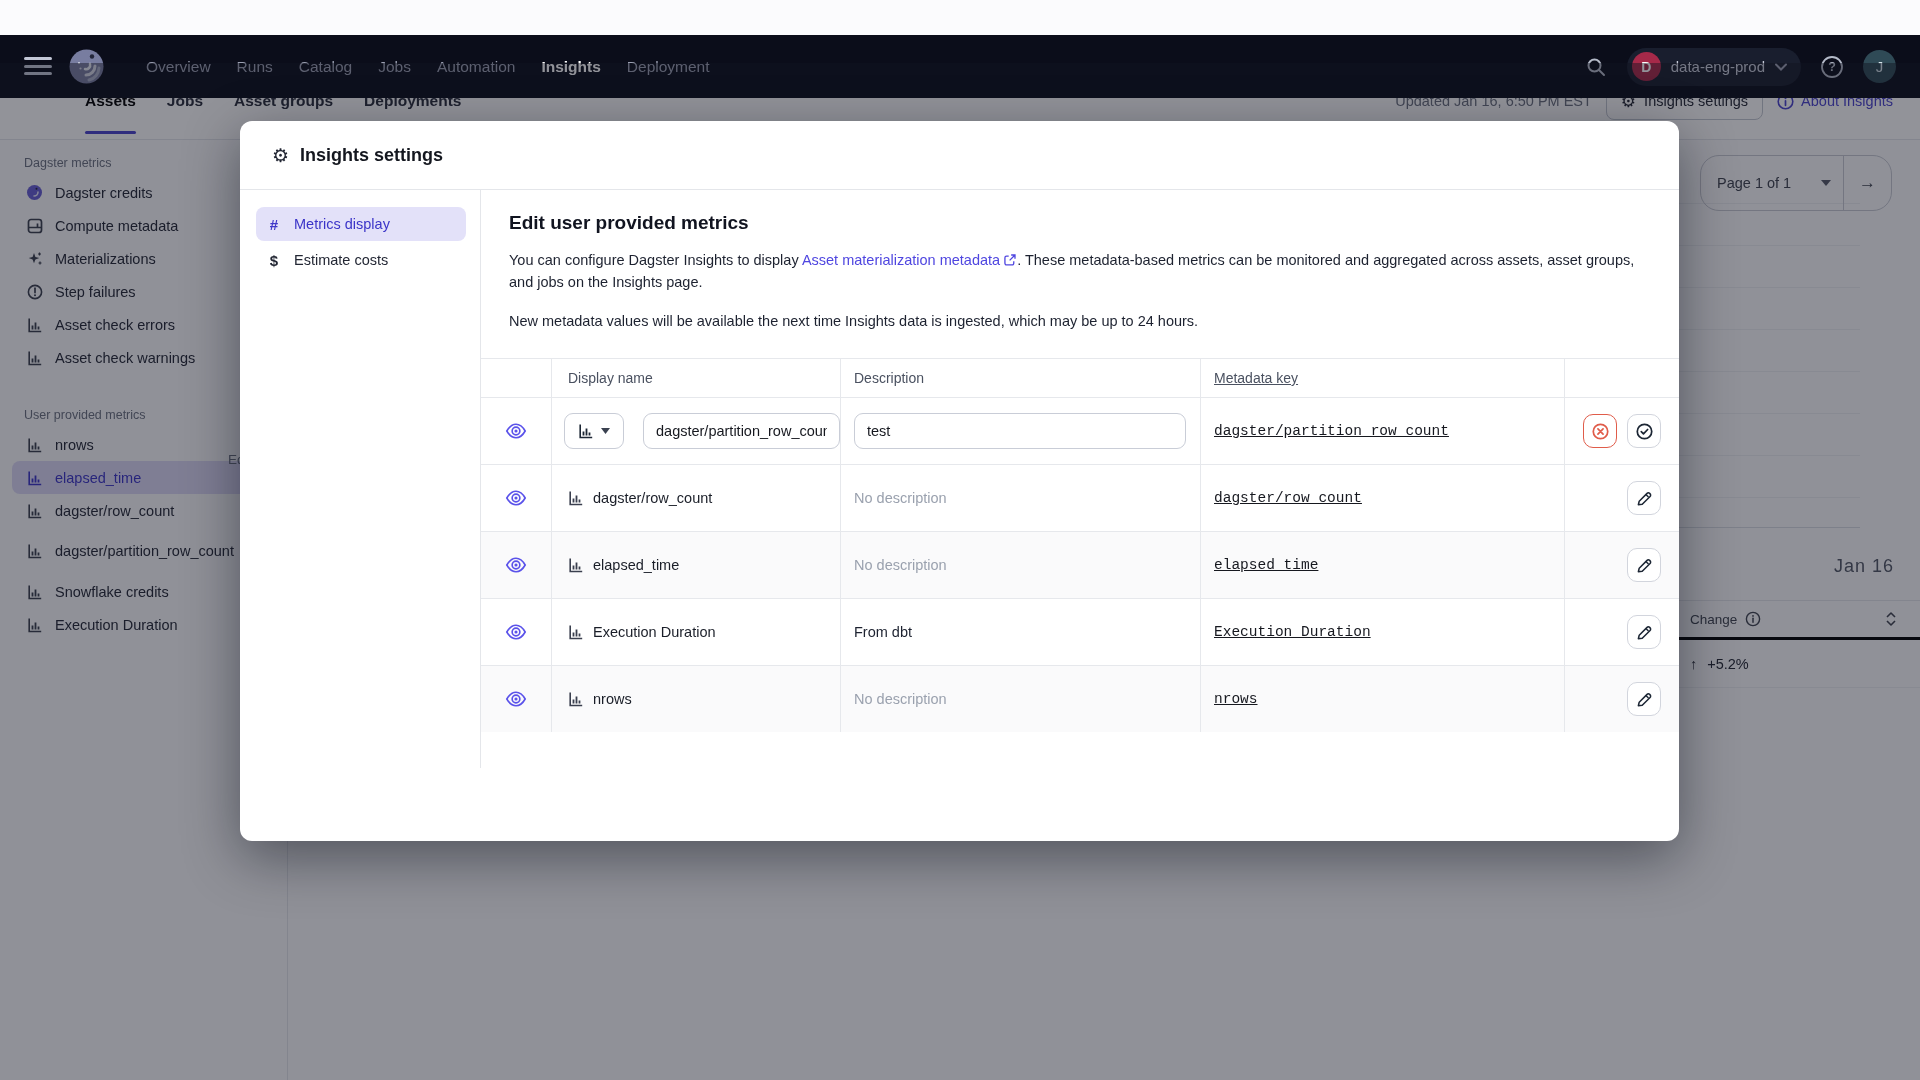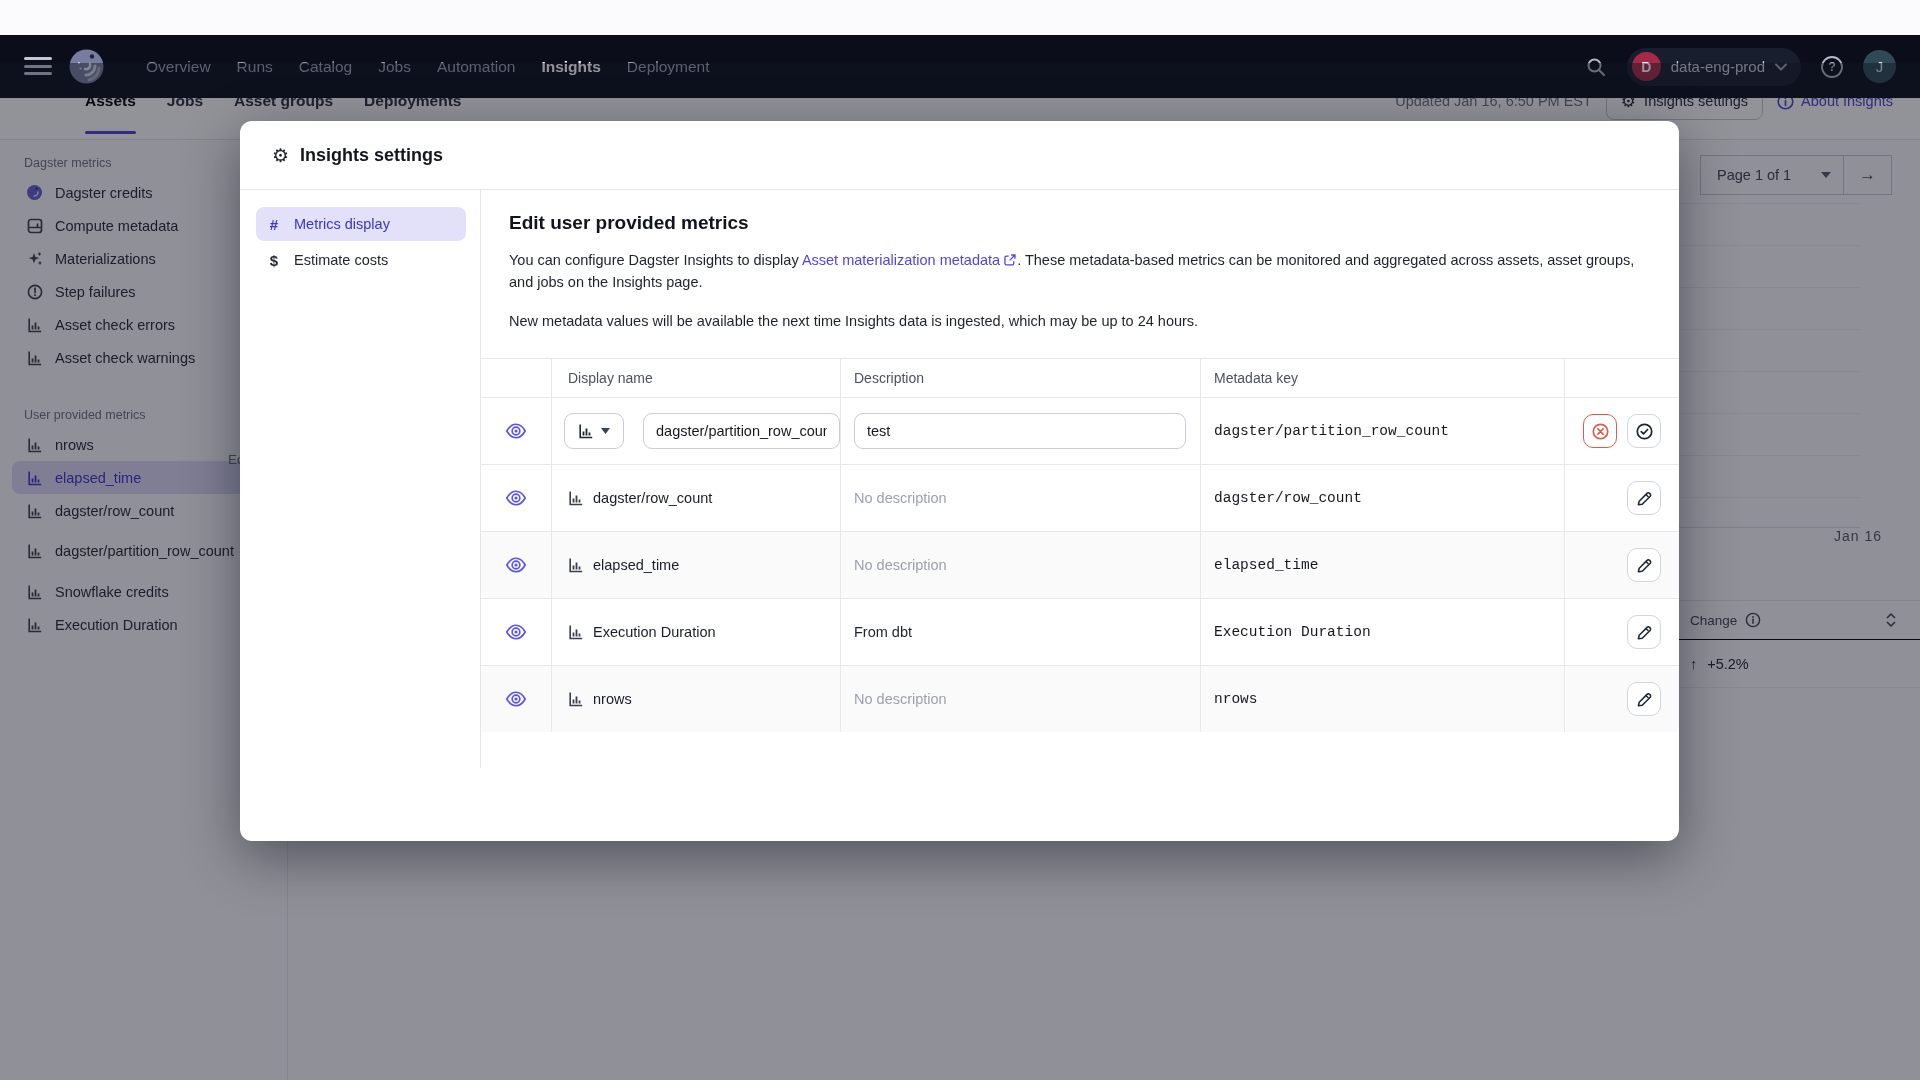"Page 1 of 1" .pager { border-radius: 0 -> 19px; height: 40px -> 56px }
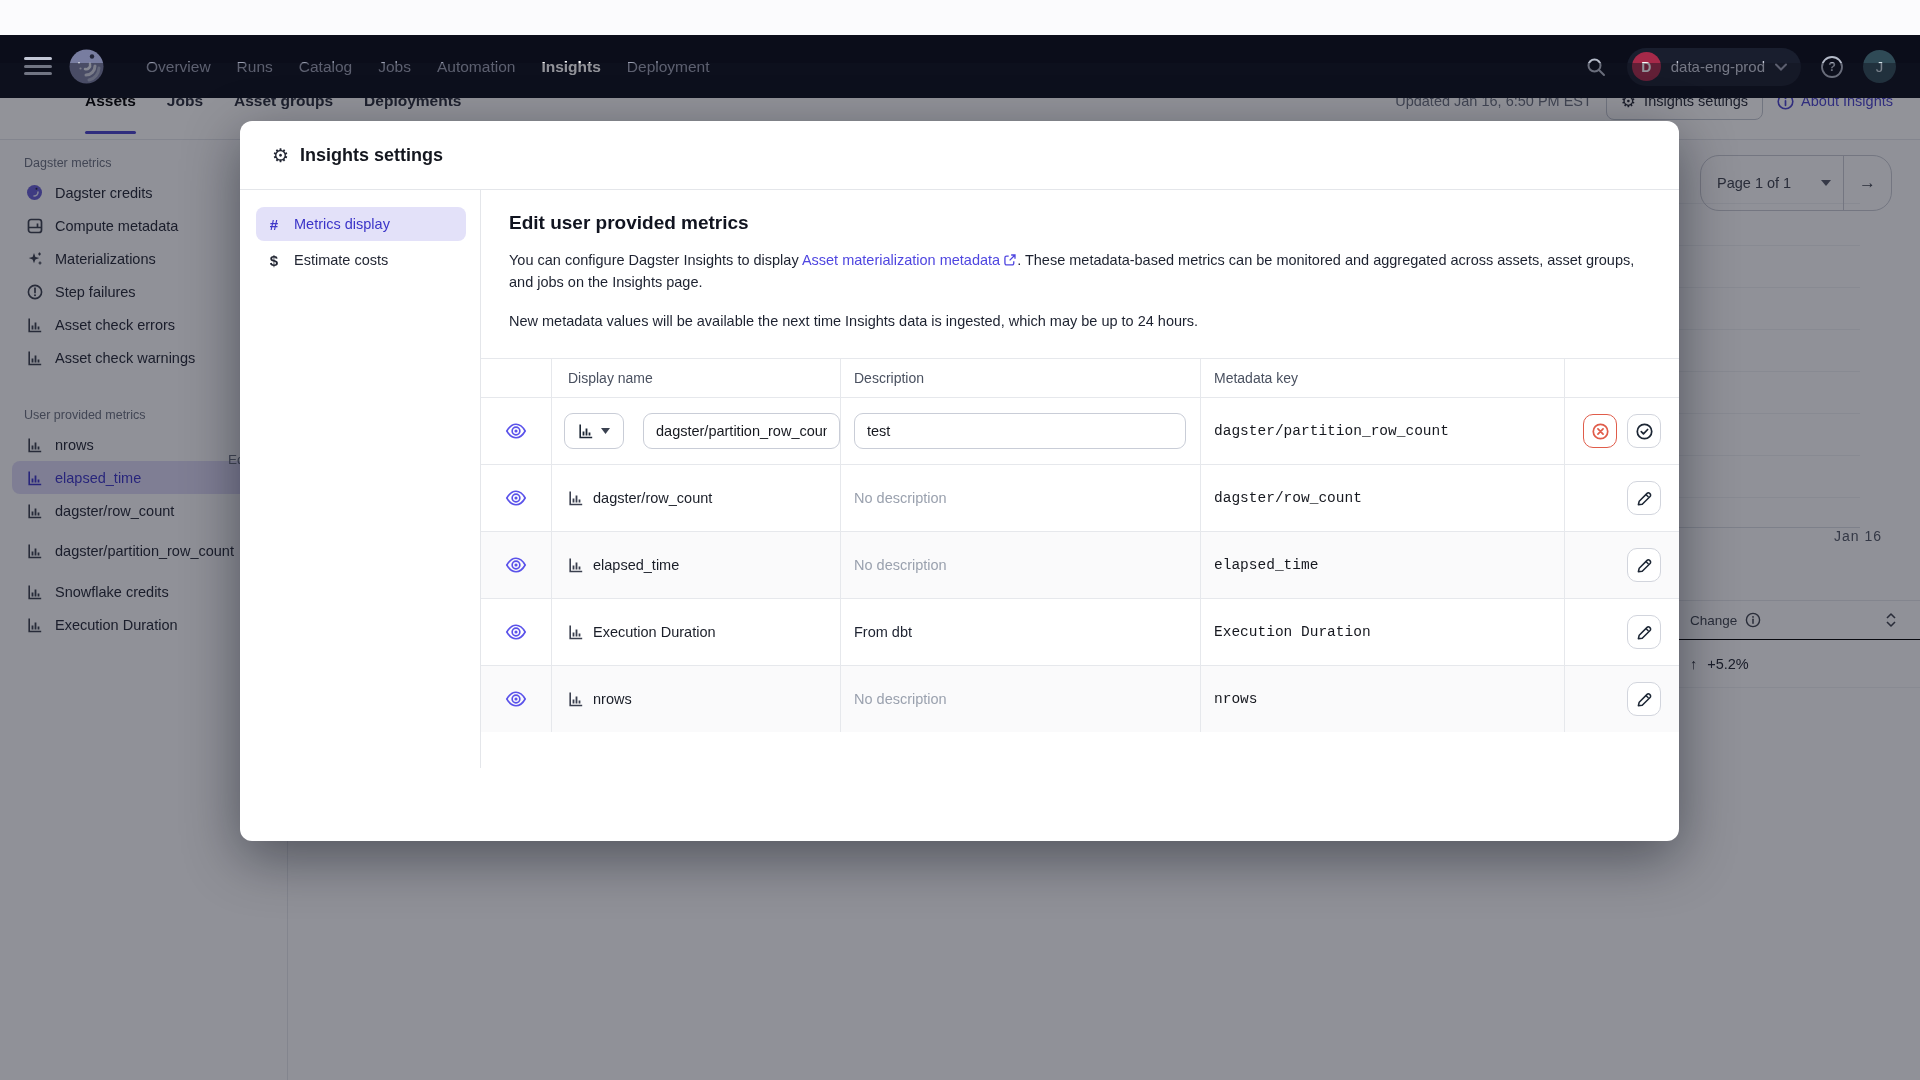"Metadata key" .c-key { text-decoration: none -> underline }
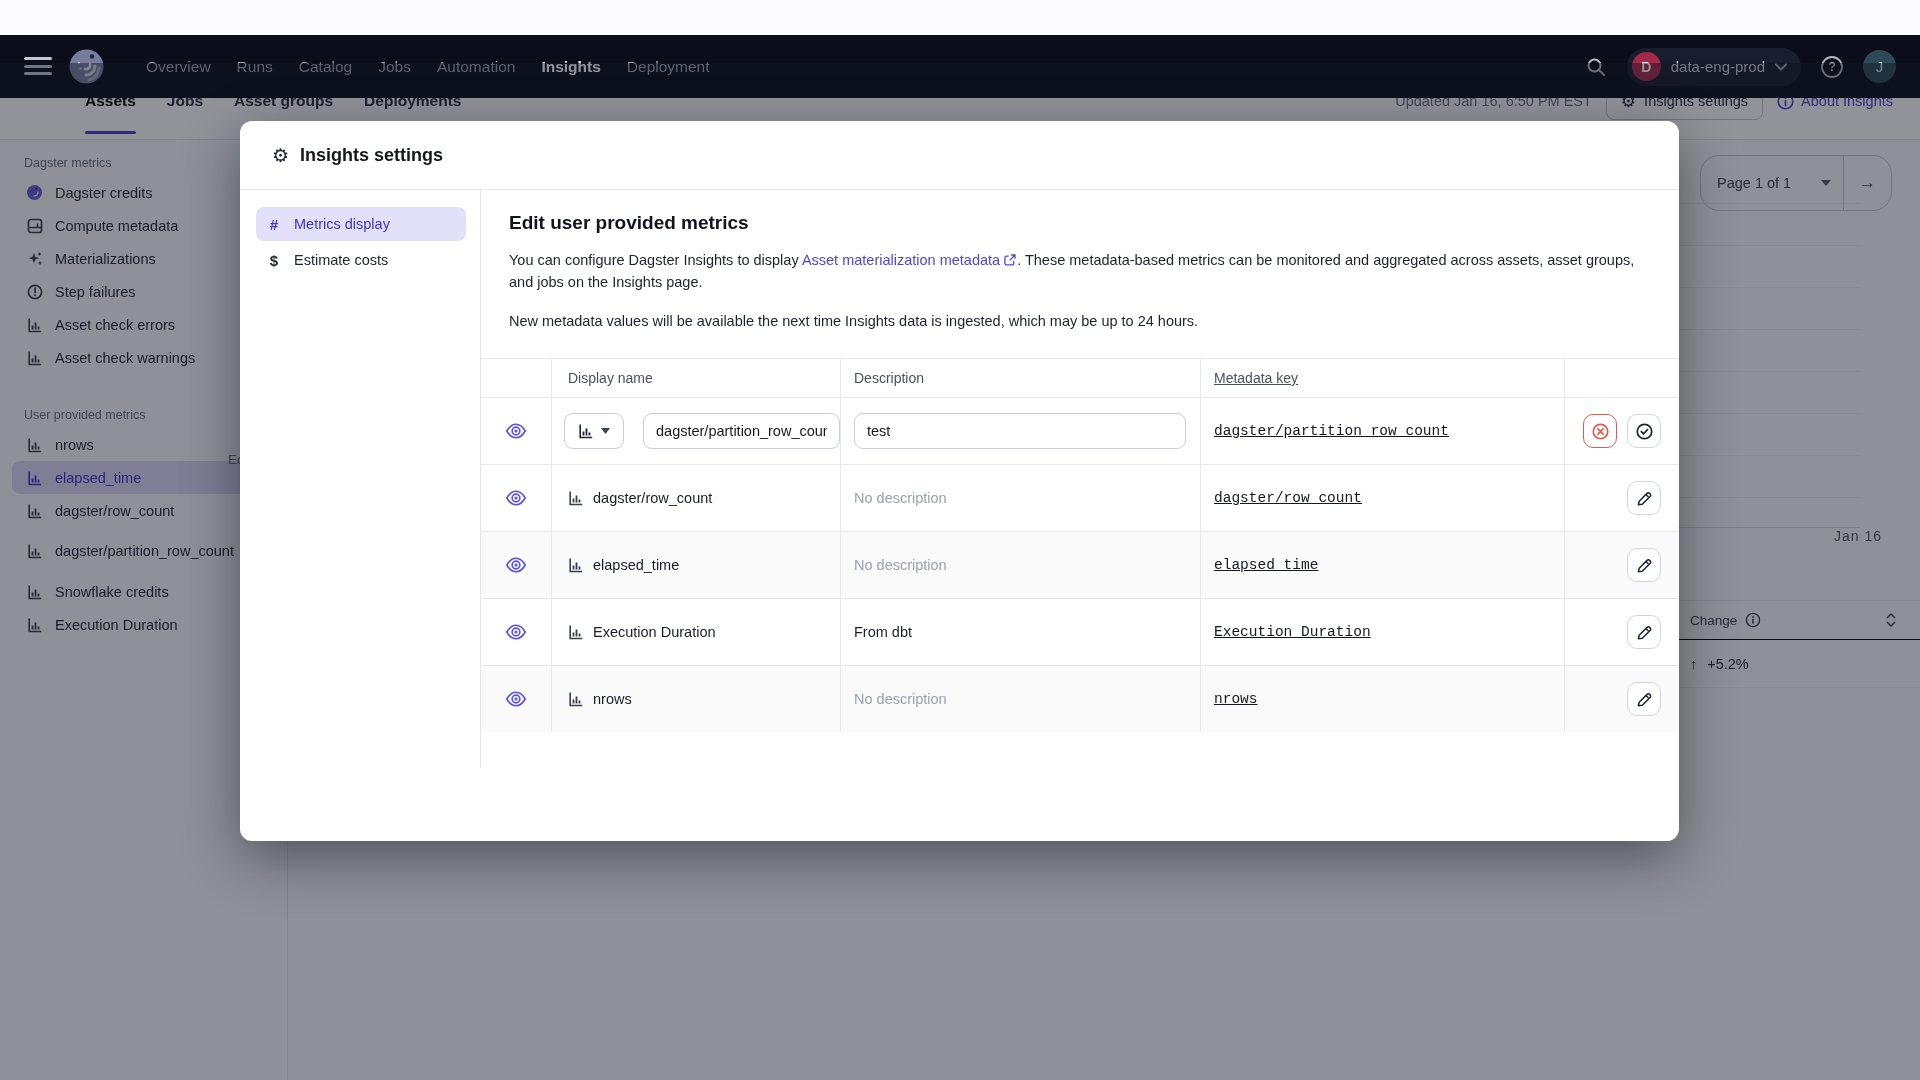"Jan 16" .date-label { font-size: 14px -> 18px; top: 388px -> 416px }
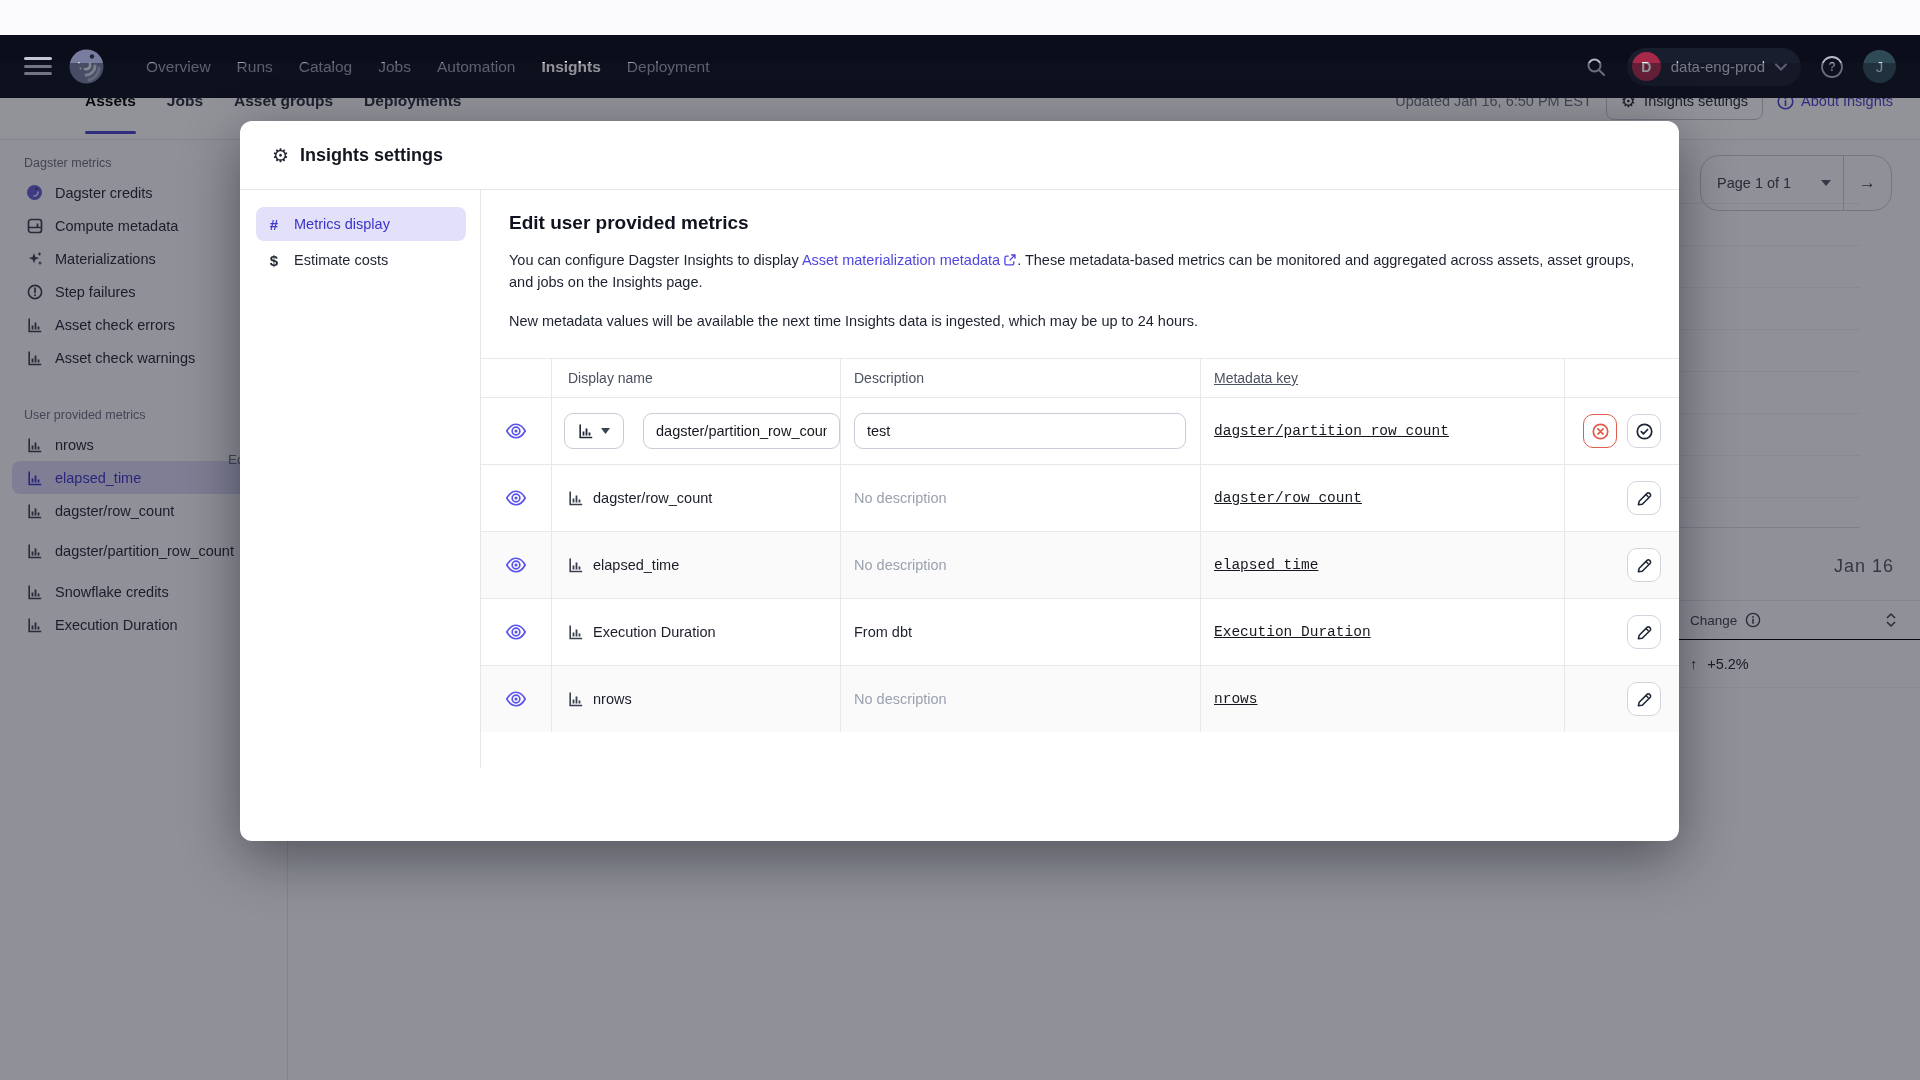"Change" .change-row { border-bottom: 1px solid #000000 -> 3px solid #000000 }
